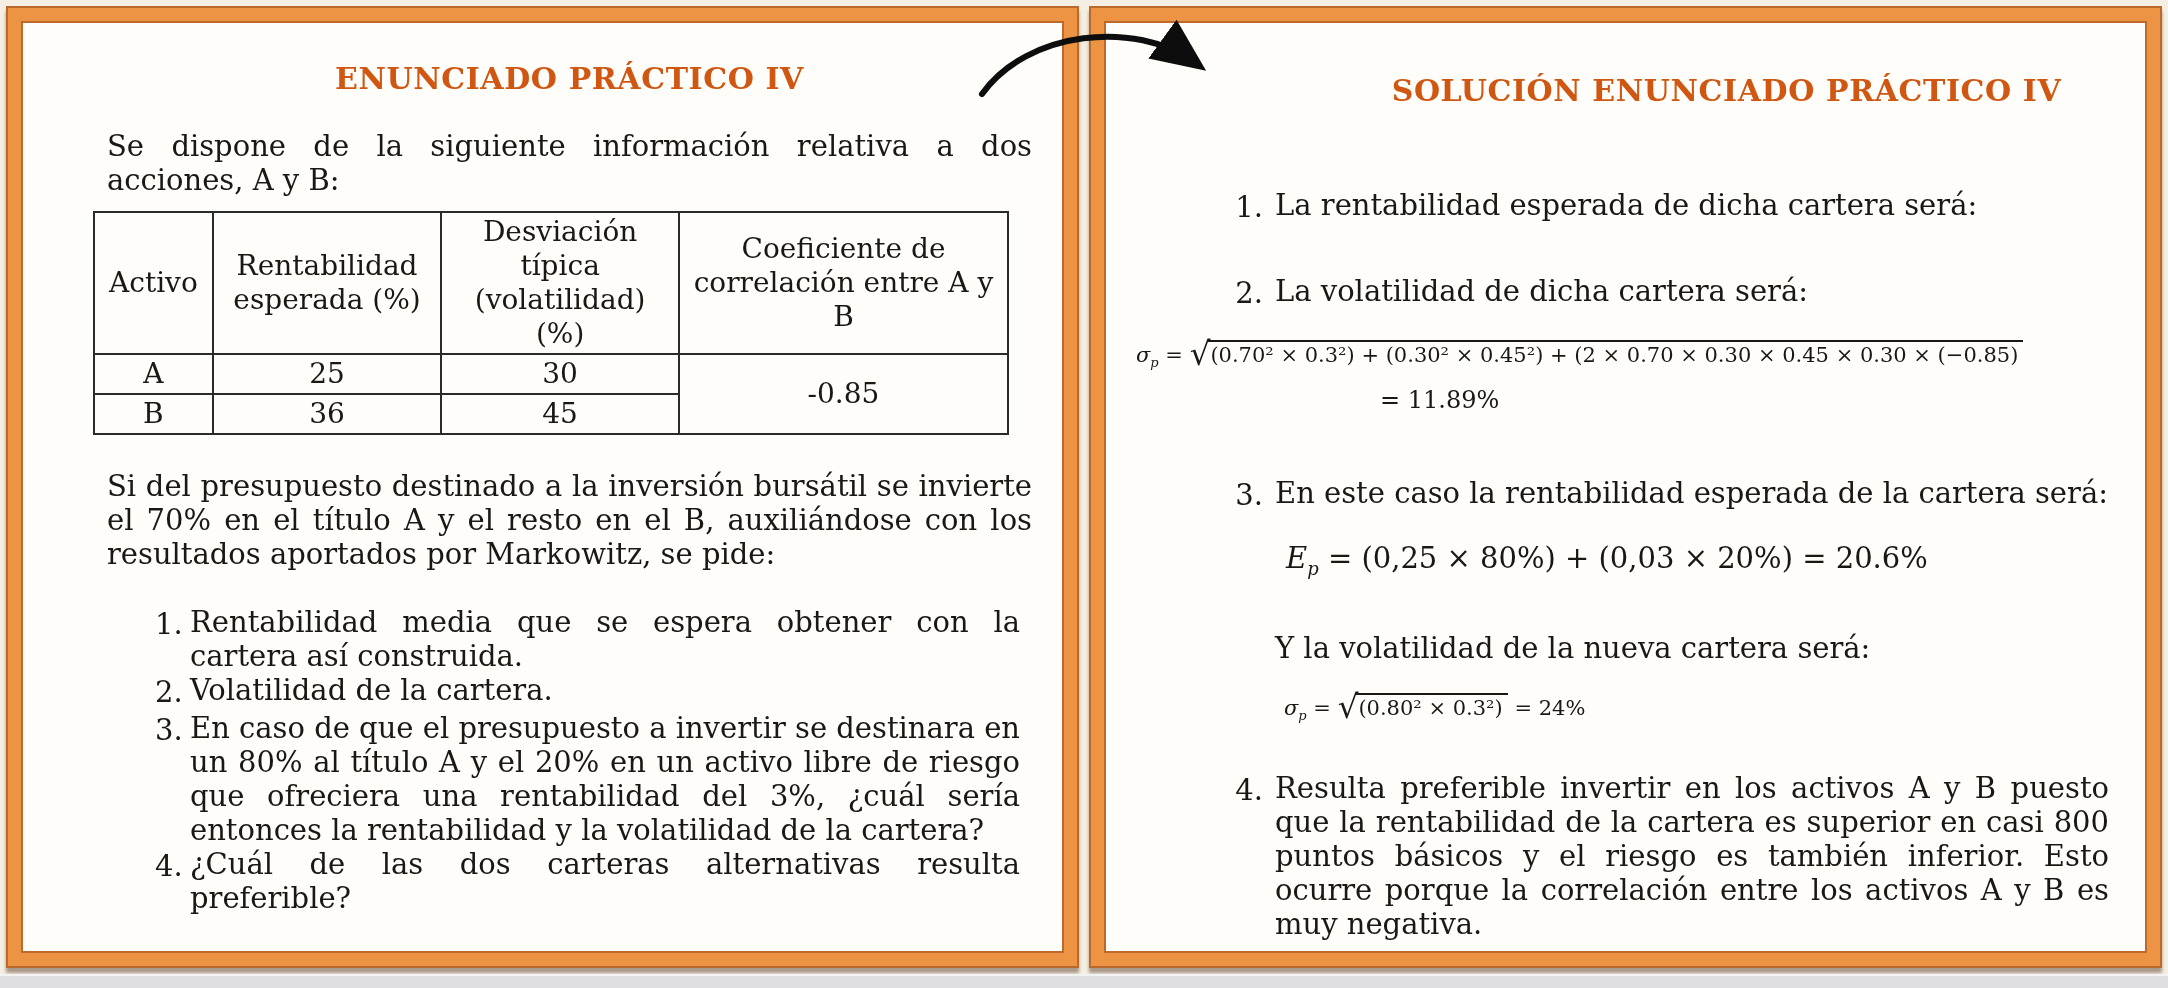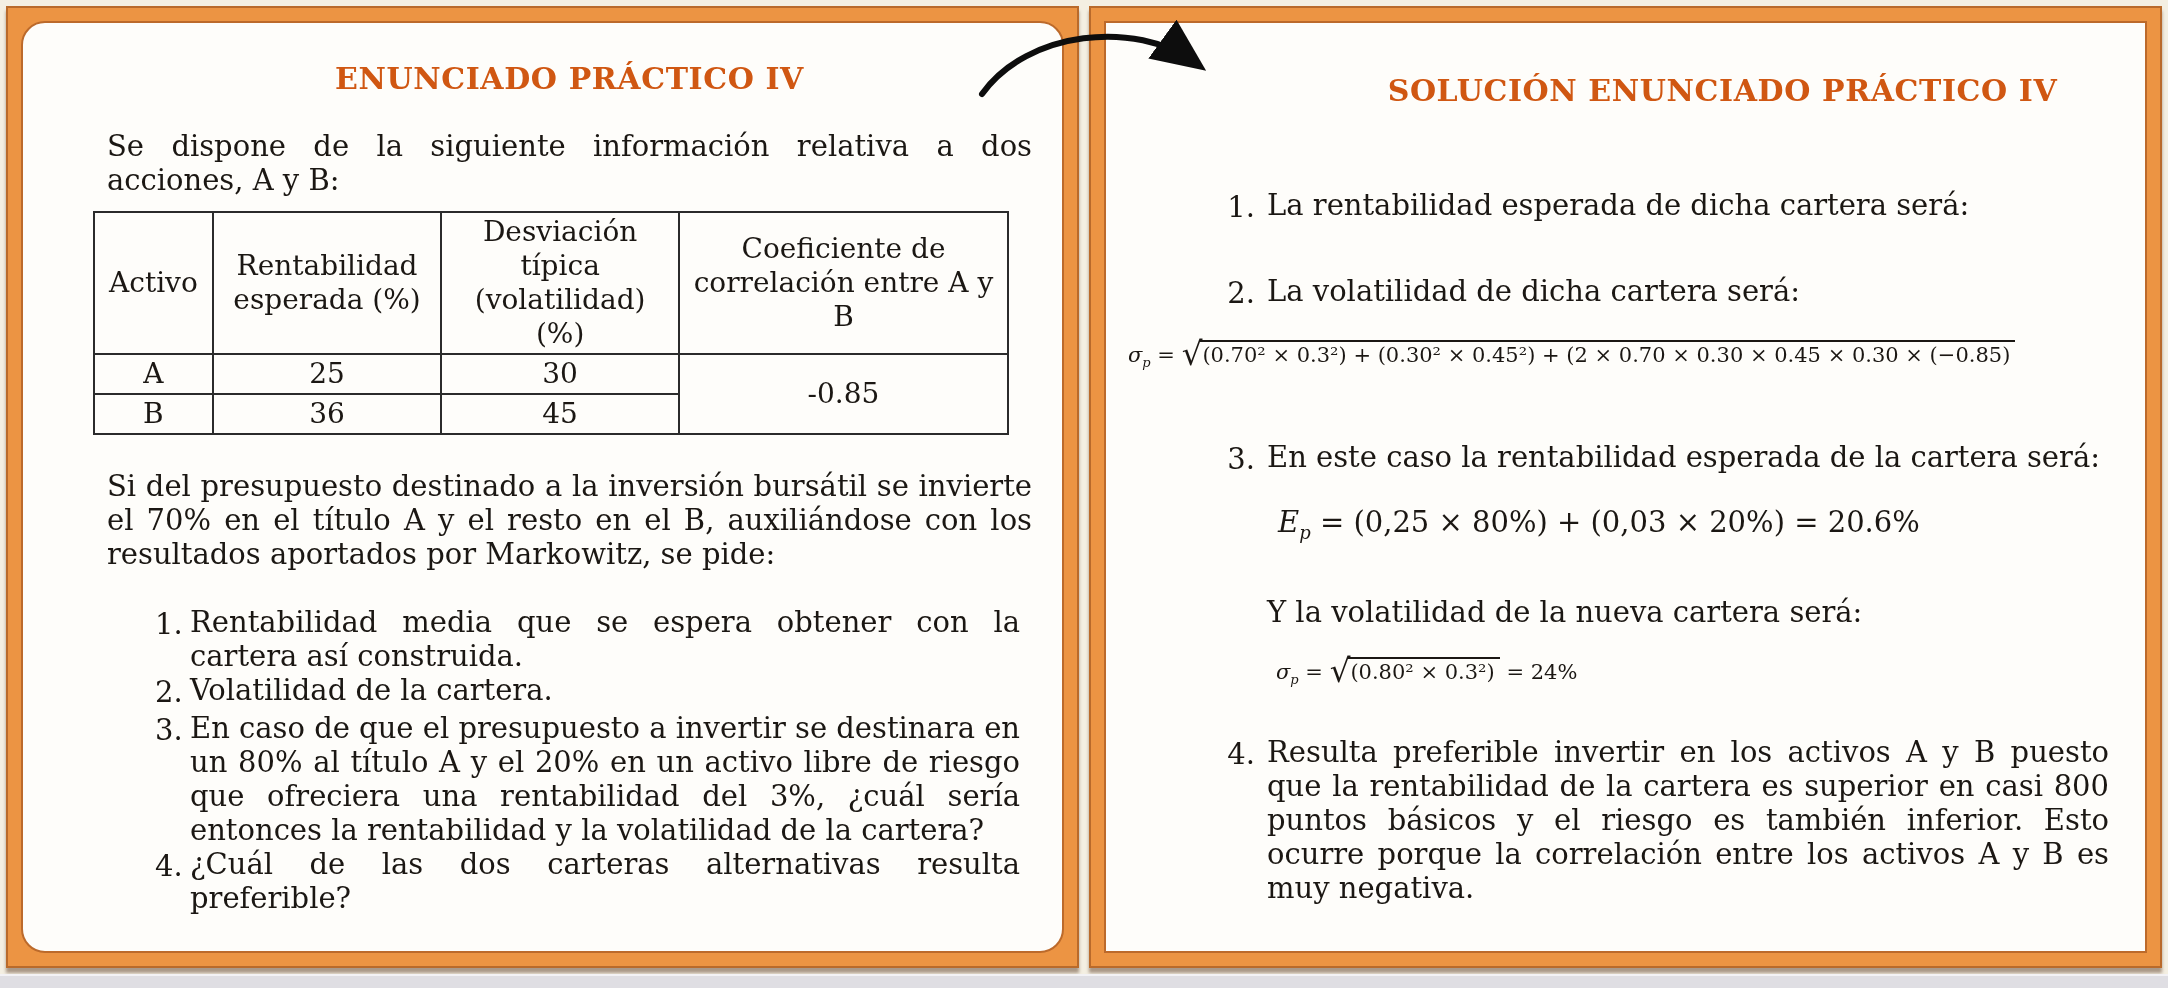"ENUNCIADO PRÁCTICO IV" .inner-left { border-radius: 24px -> none }
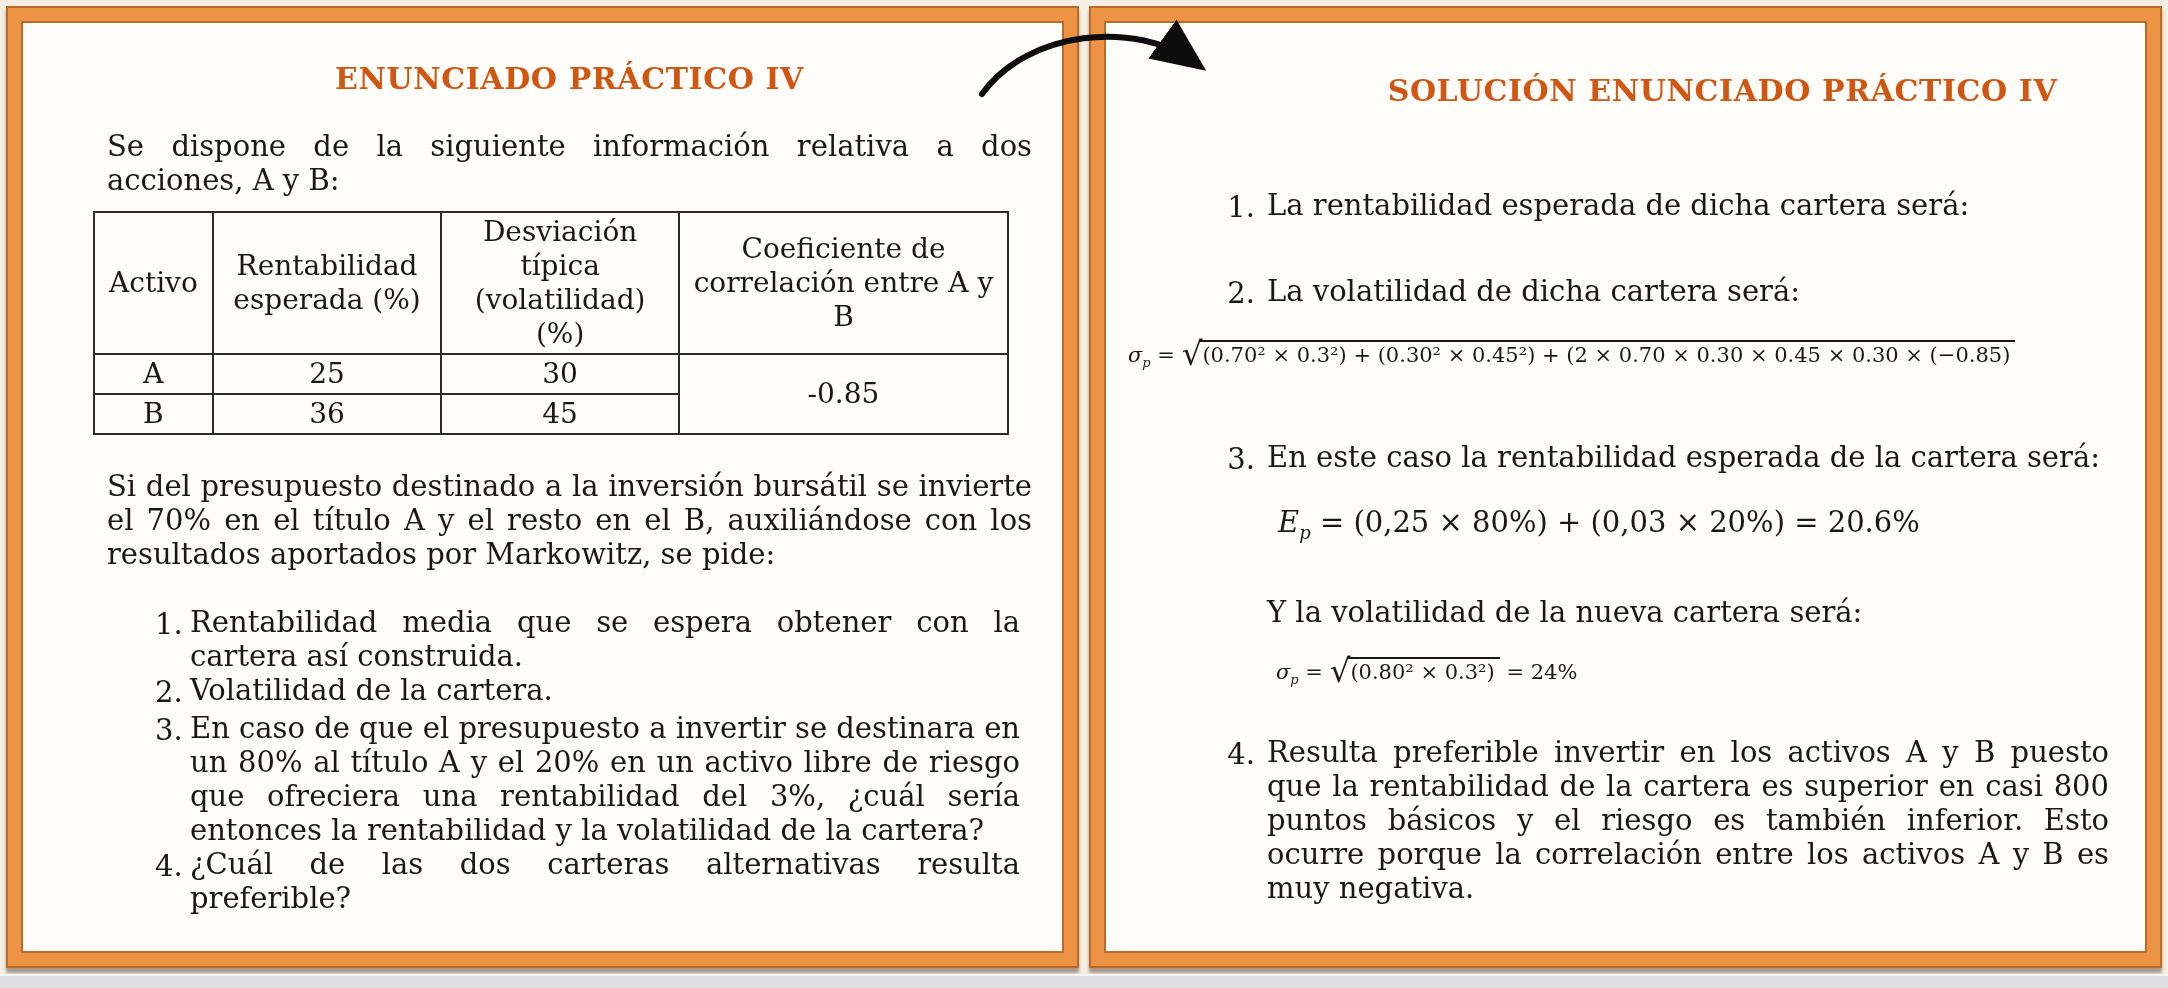"SOLUCIÓN ENUNCIADO PRÁCTICO IV" .inner-right { padding: 20px 36px 0 20px -> 20px 36px 0 28px }
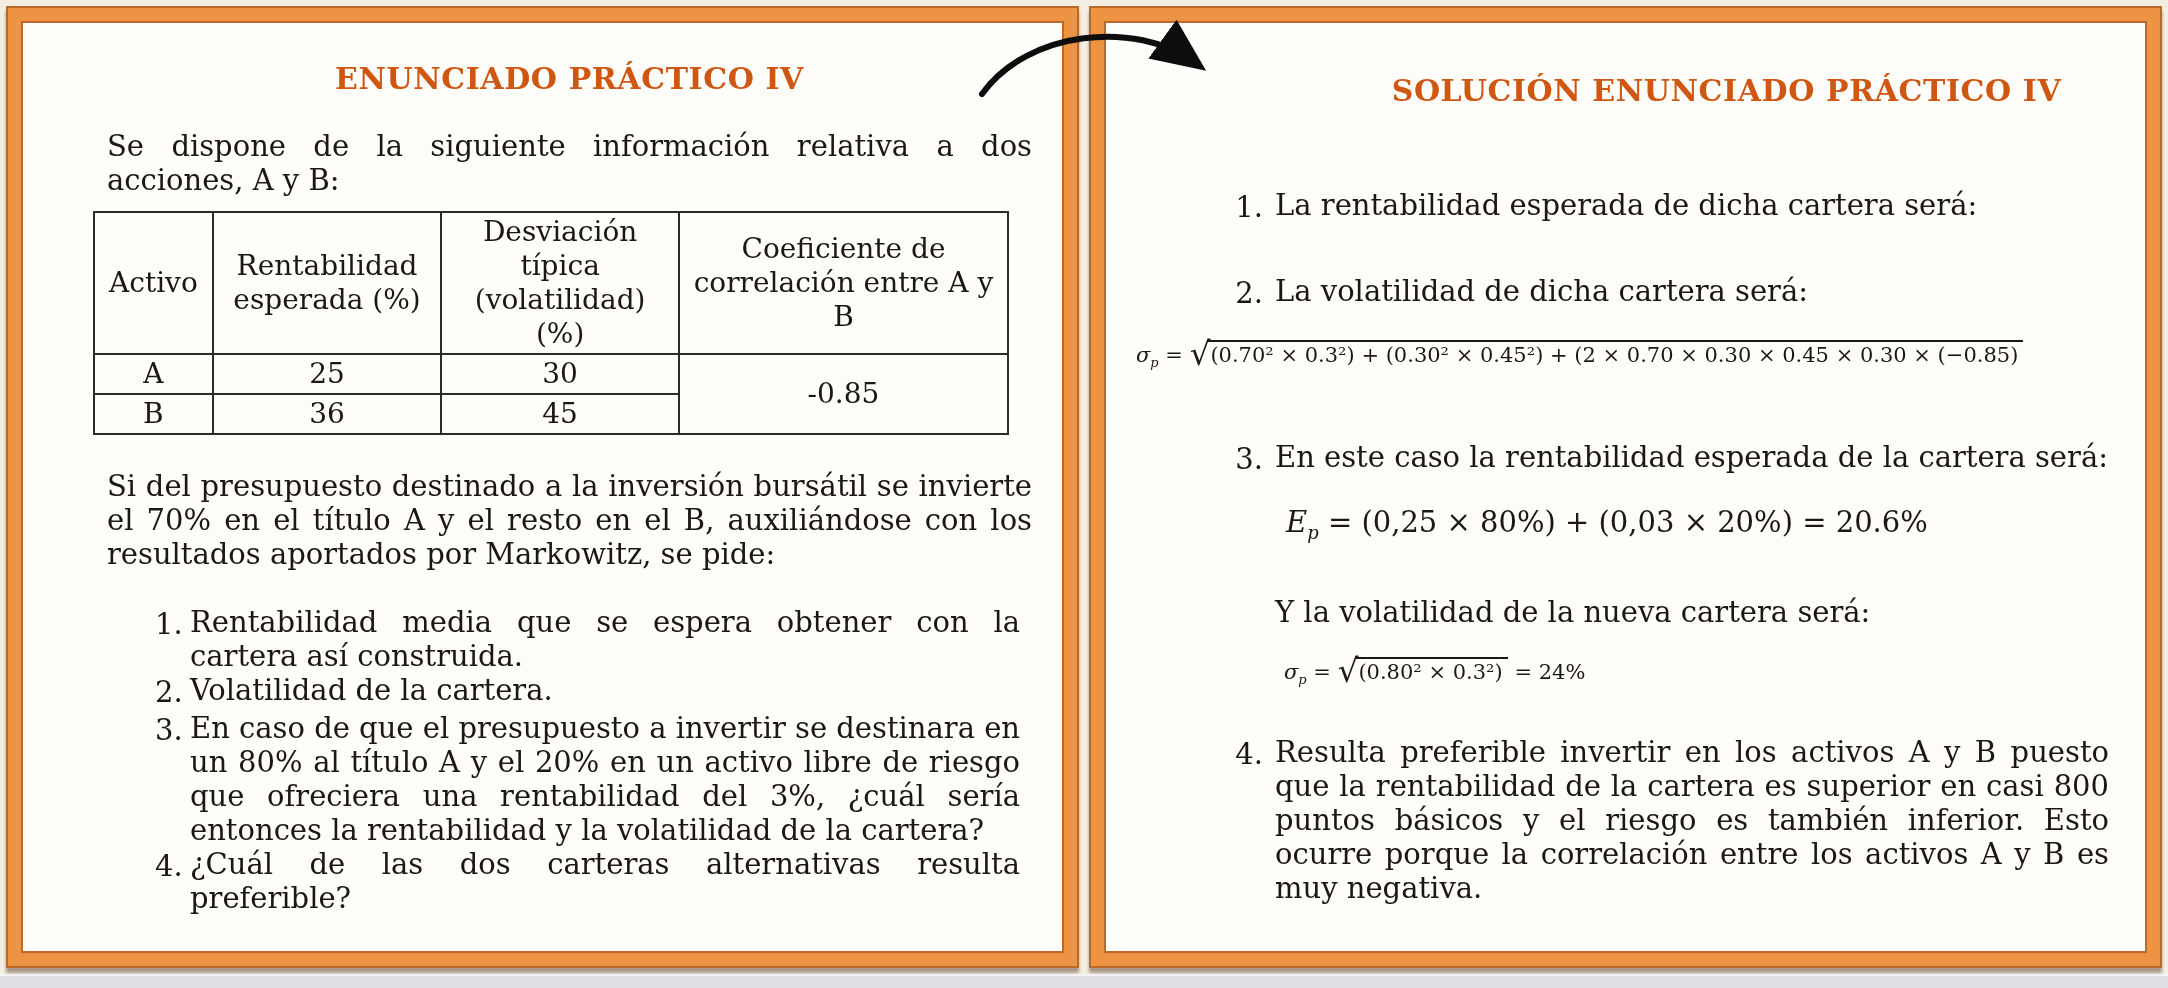"= 11.89%" div.f-result { html: none -> <div>= 11.89%</div> }
